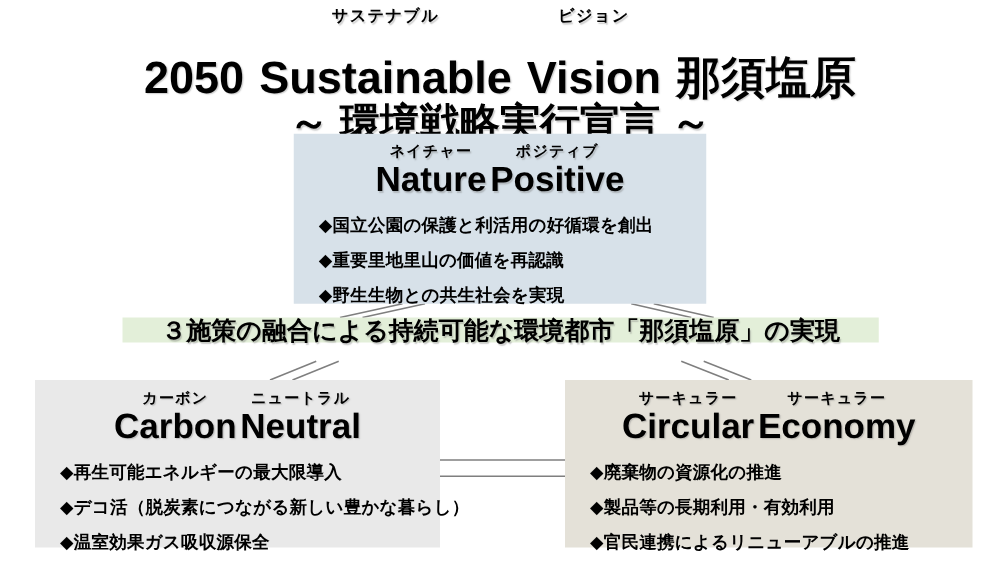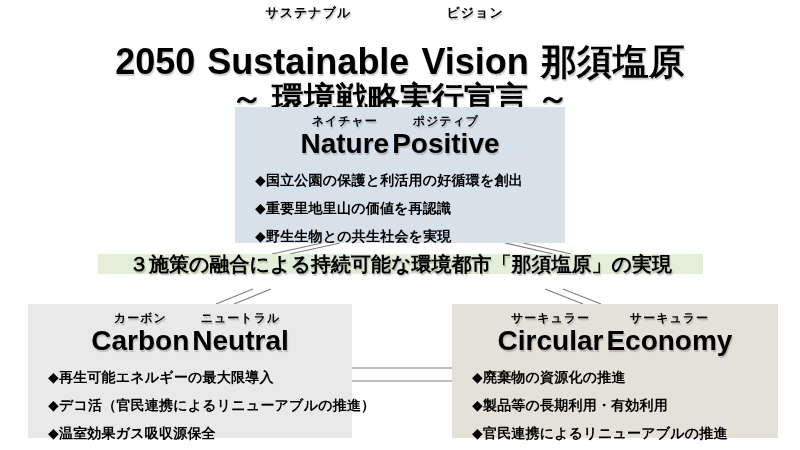"◆デコ活（官民連携によるリニューアブルの推進）" li { text: 官民連携によるリニューアブルの推進 -> 脱炭素につながる新しい豊かな暮らし }
